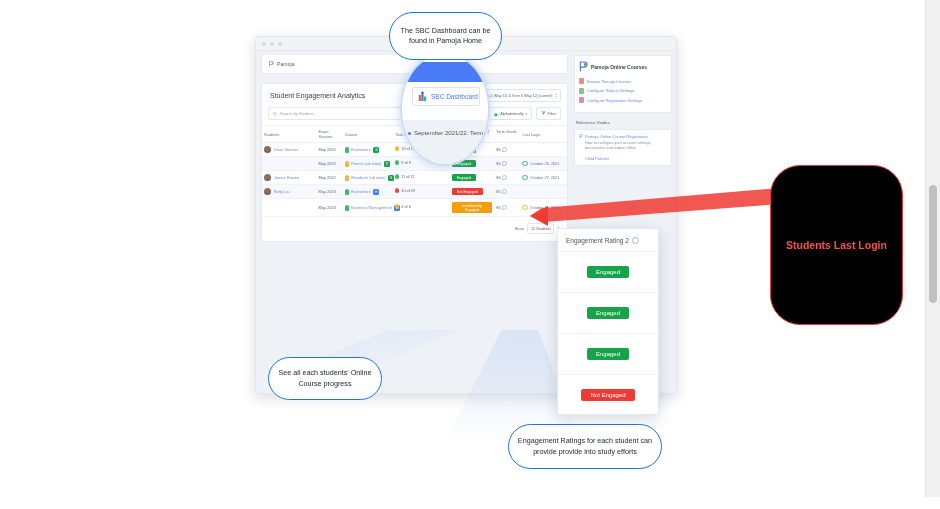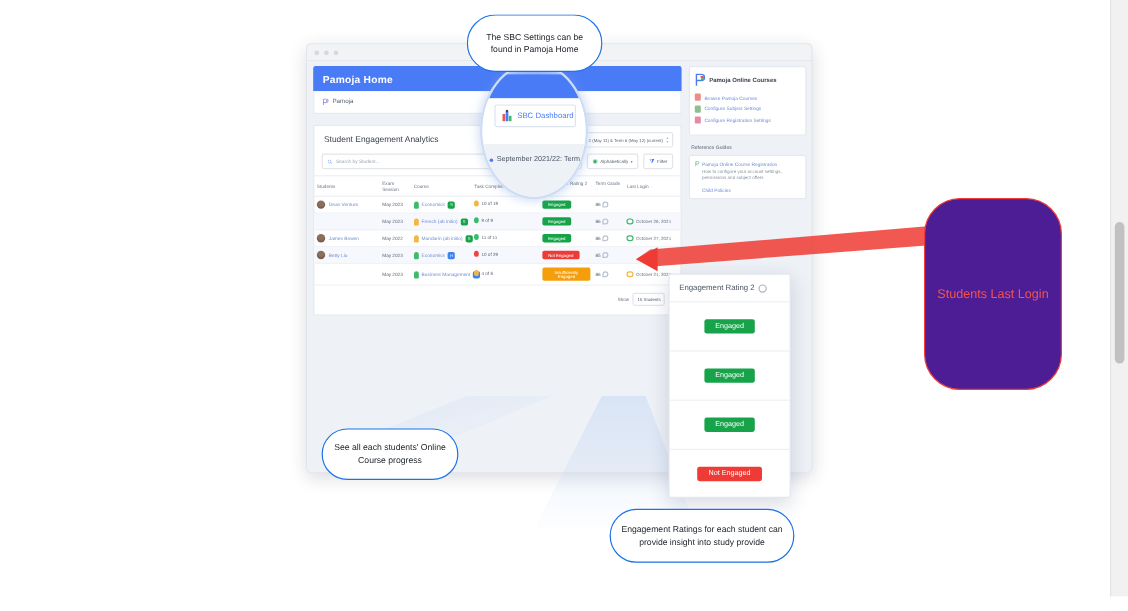"The SBC Settings can be" div.callout { text: Settings -> Dashboard }
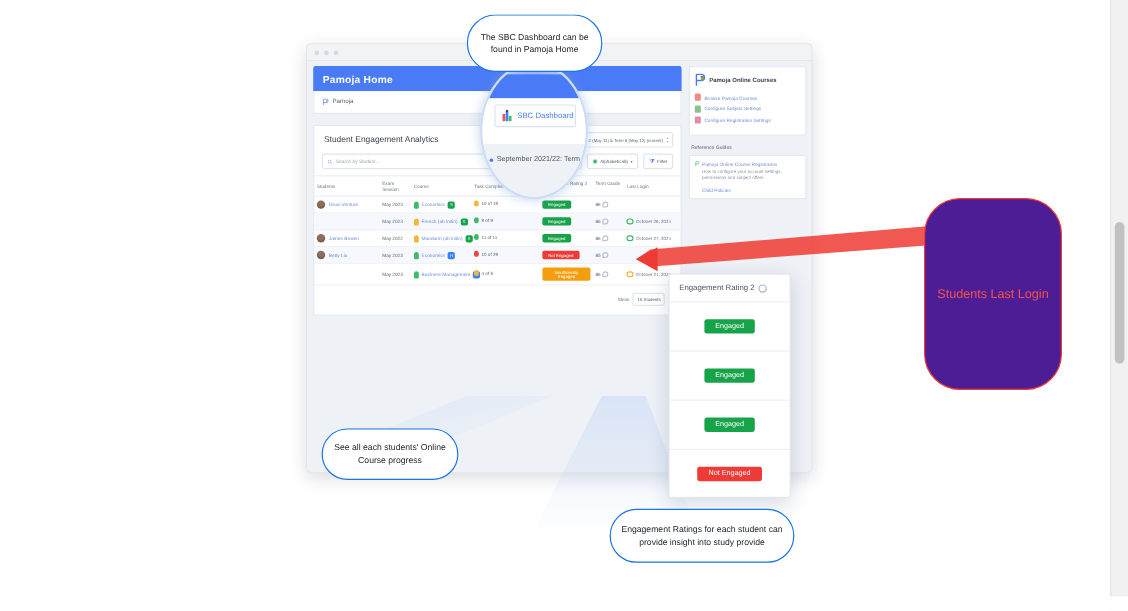"Pamoja Home" div.banner { html: <div> <span>Pamoja Home</span> </div> -> none }
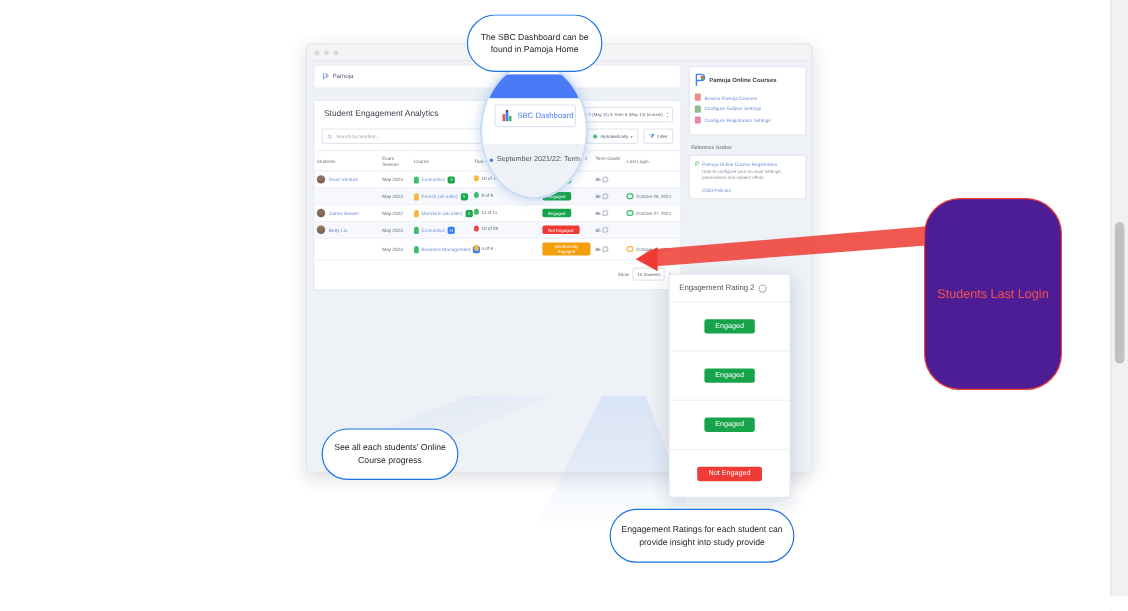"Students Last Login" .callout-red { background: #4c1d95 -> #000000; font-weight: none -> bold; width: 115px -> 133px }
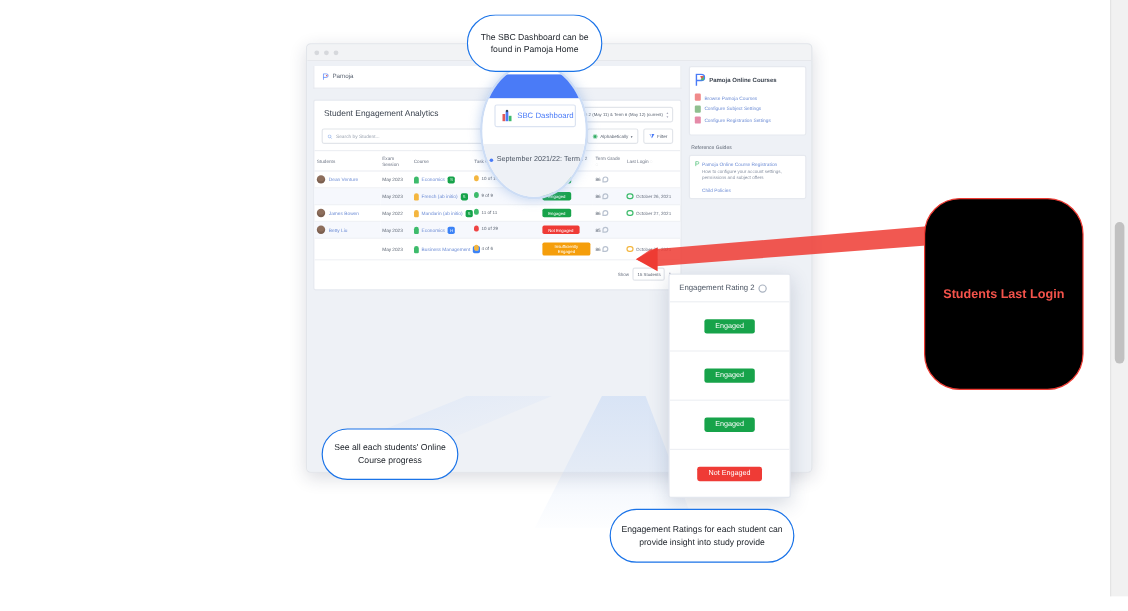"Engagement Ratings for each student" div.callout { text: insight into study provide -> provide into study efforts }
